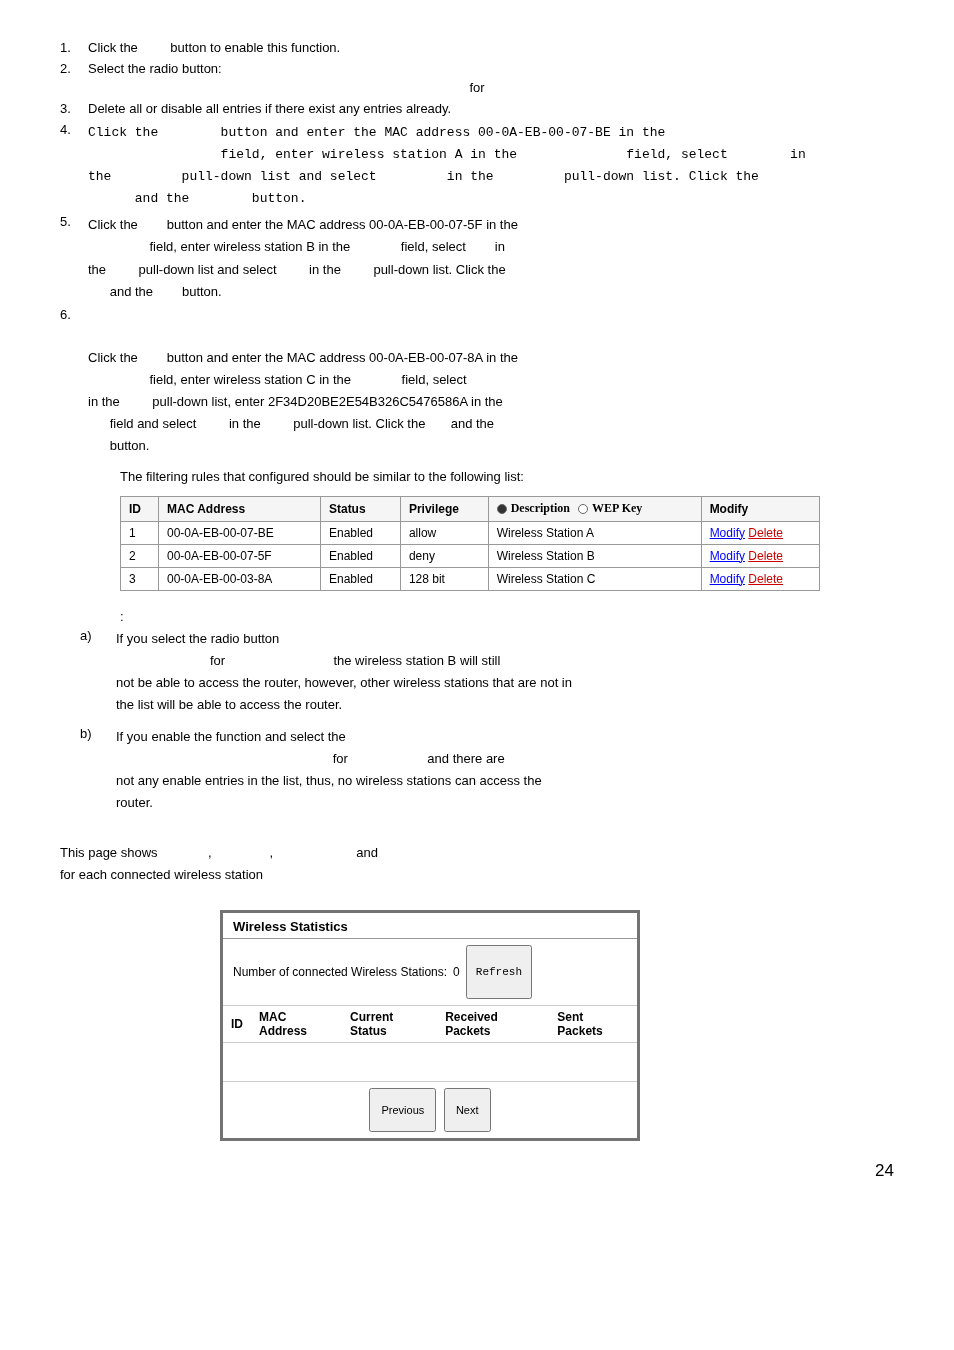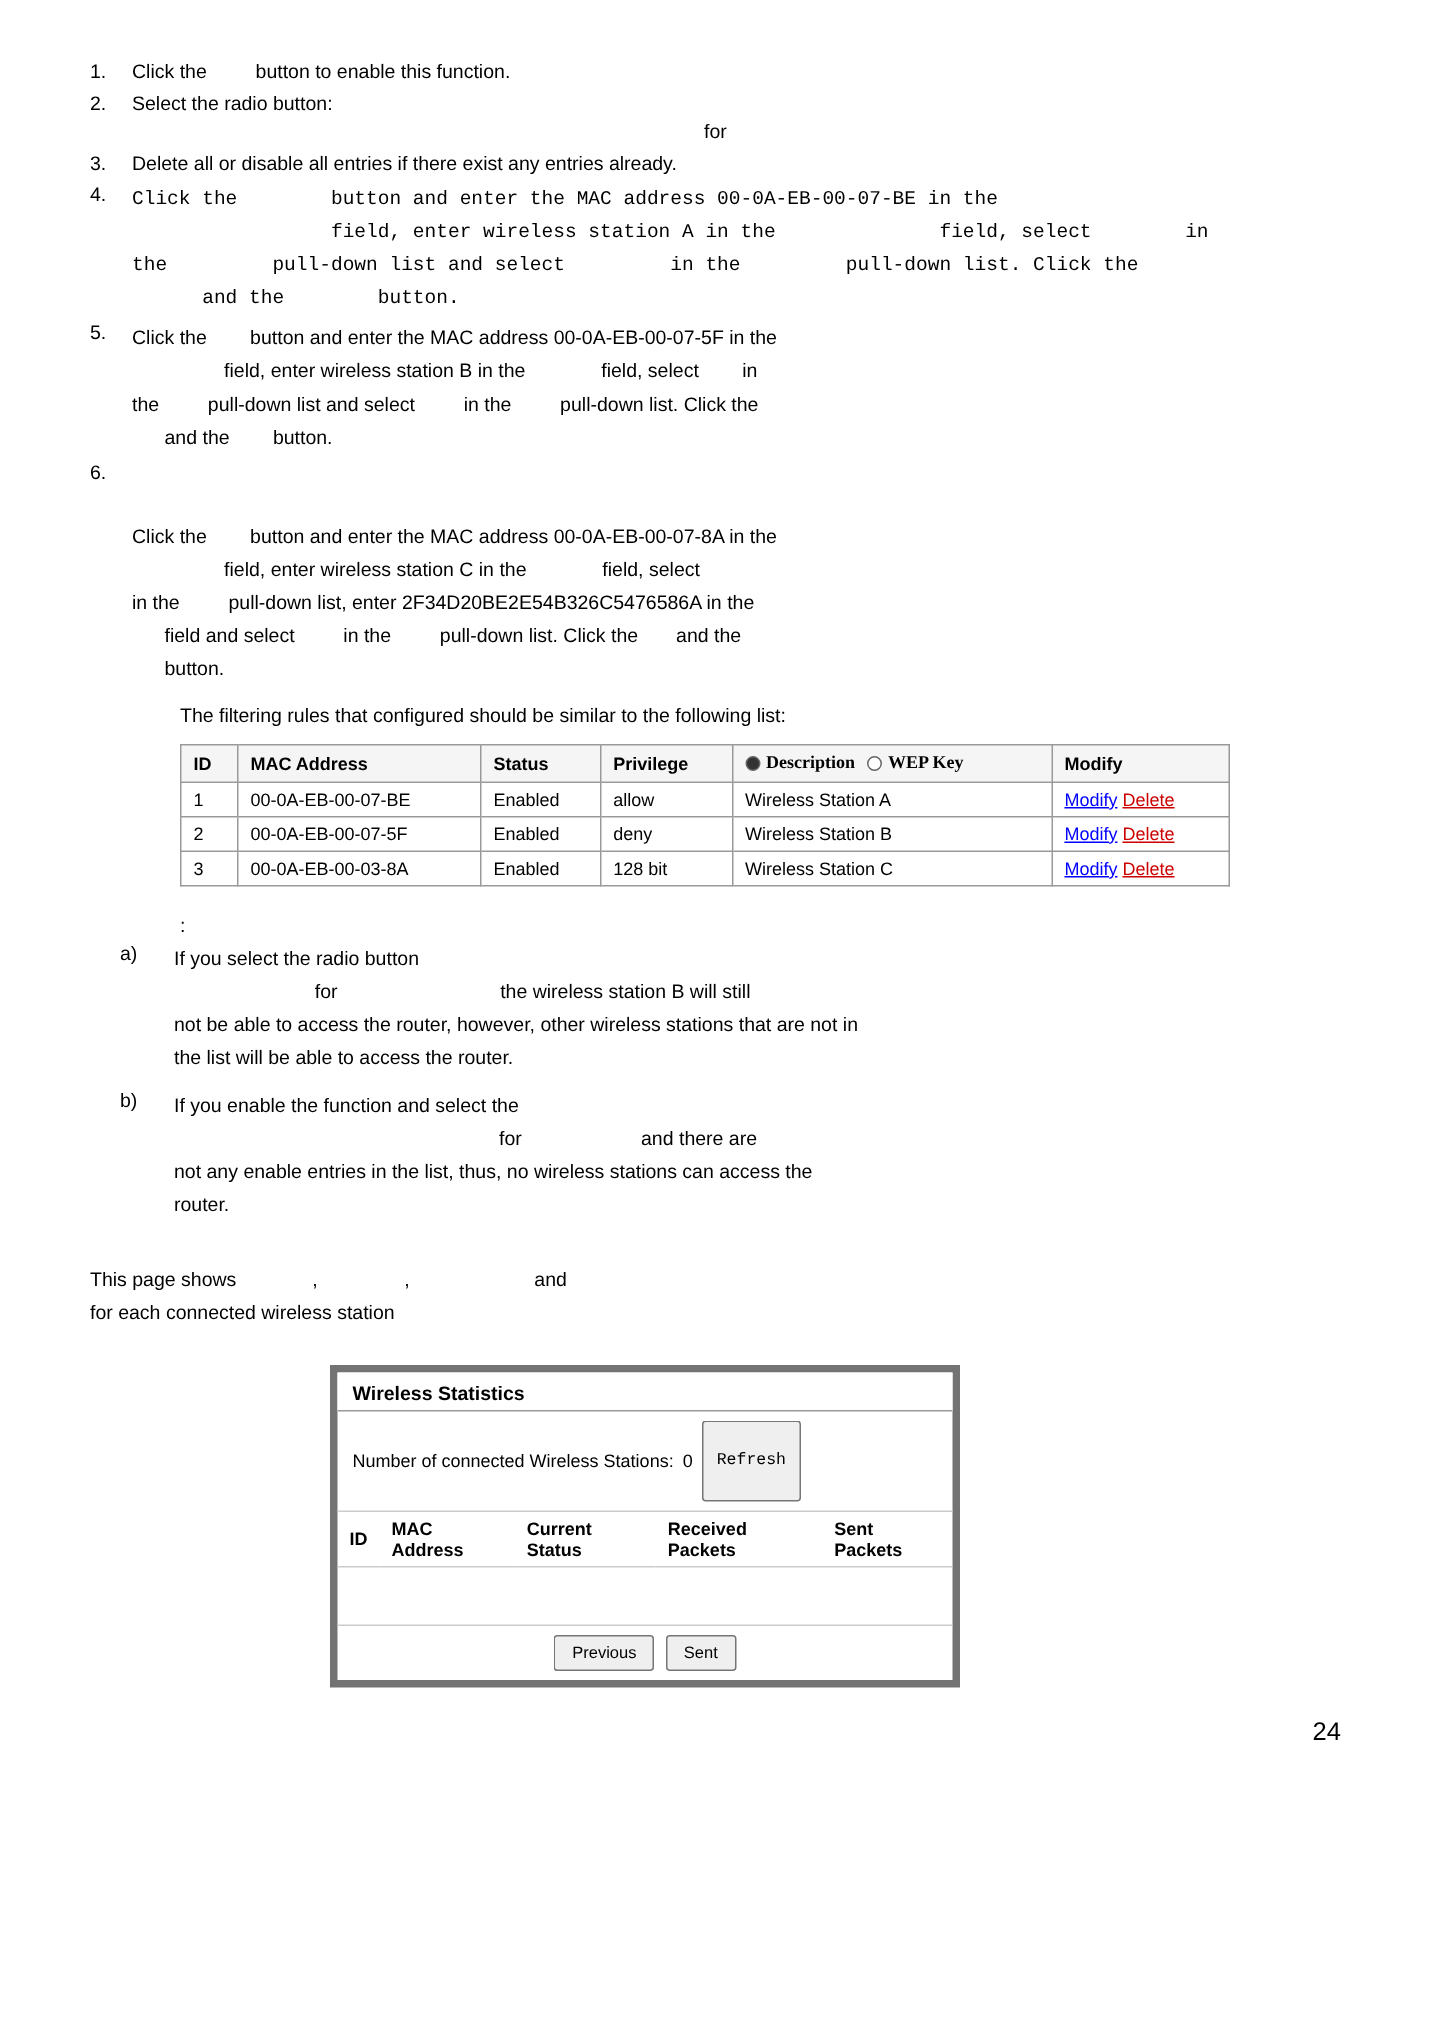"Wireless Statistics" .ws-box { border: 5px solid #737373 -> 3px solid #737373 }
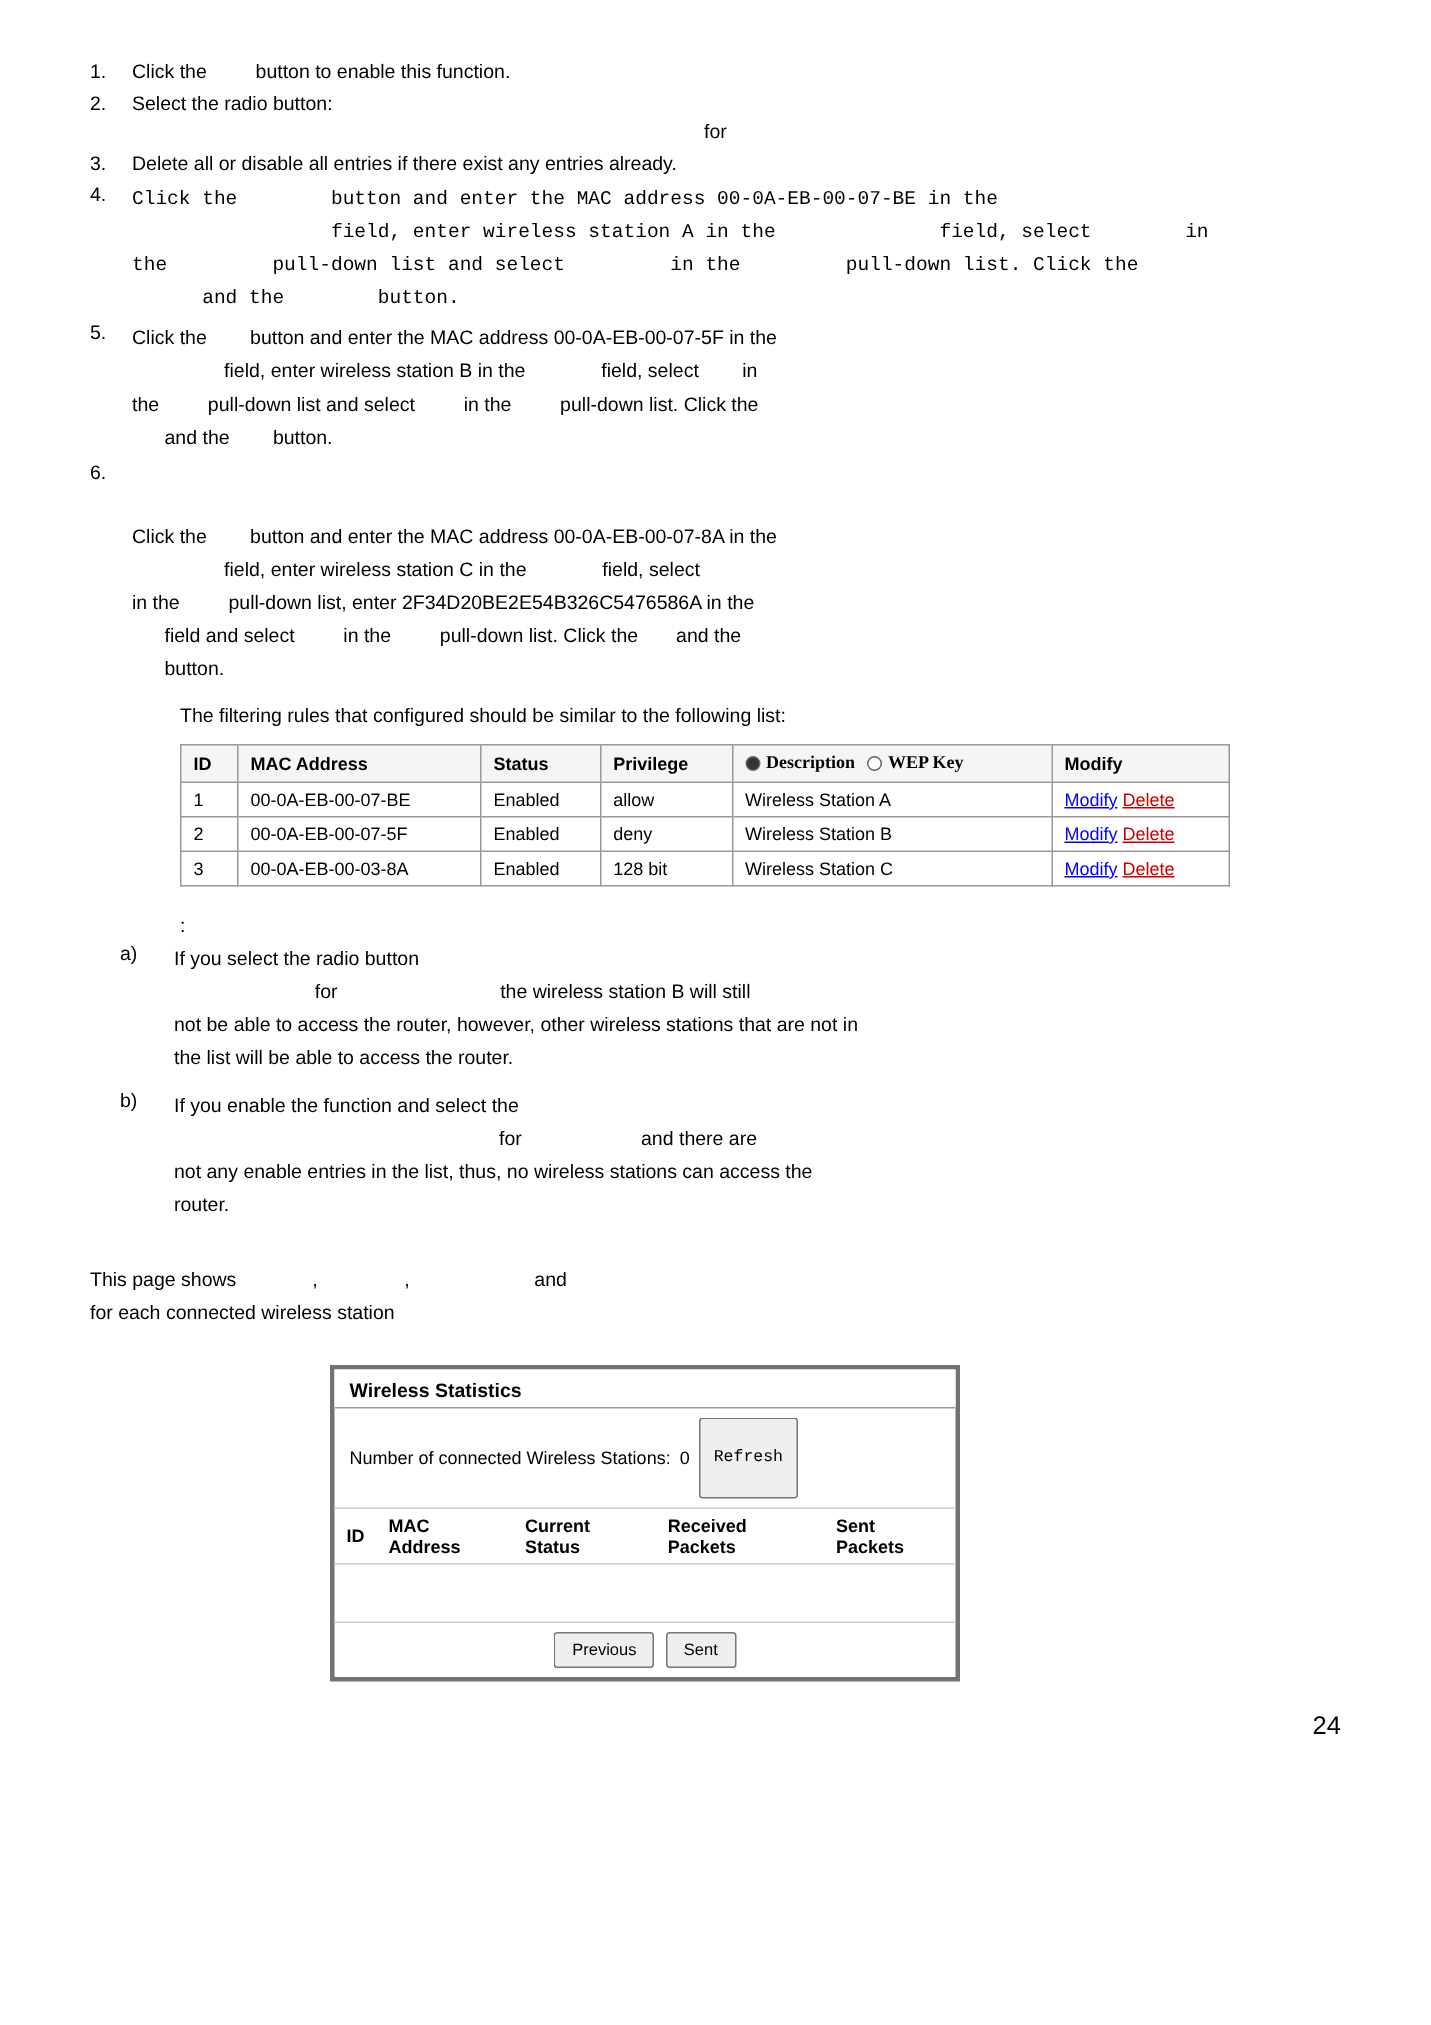"Previous" .ws-nav button { padding: 4px 10px -> 14px 10px }
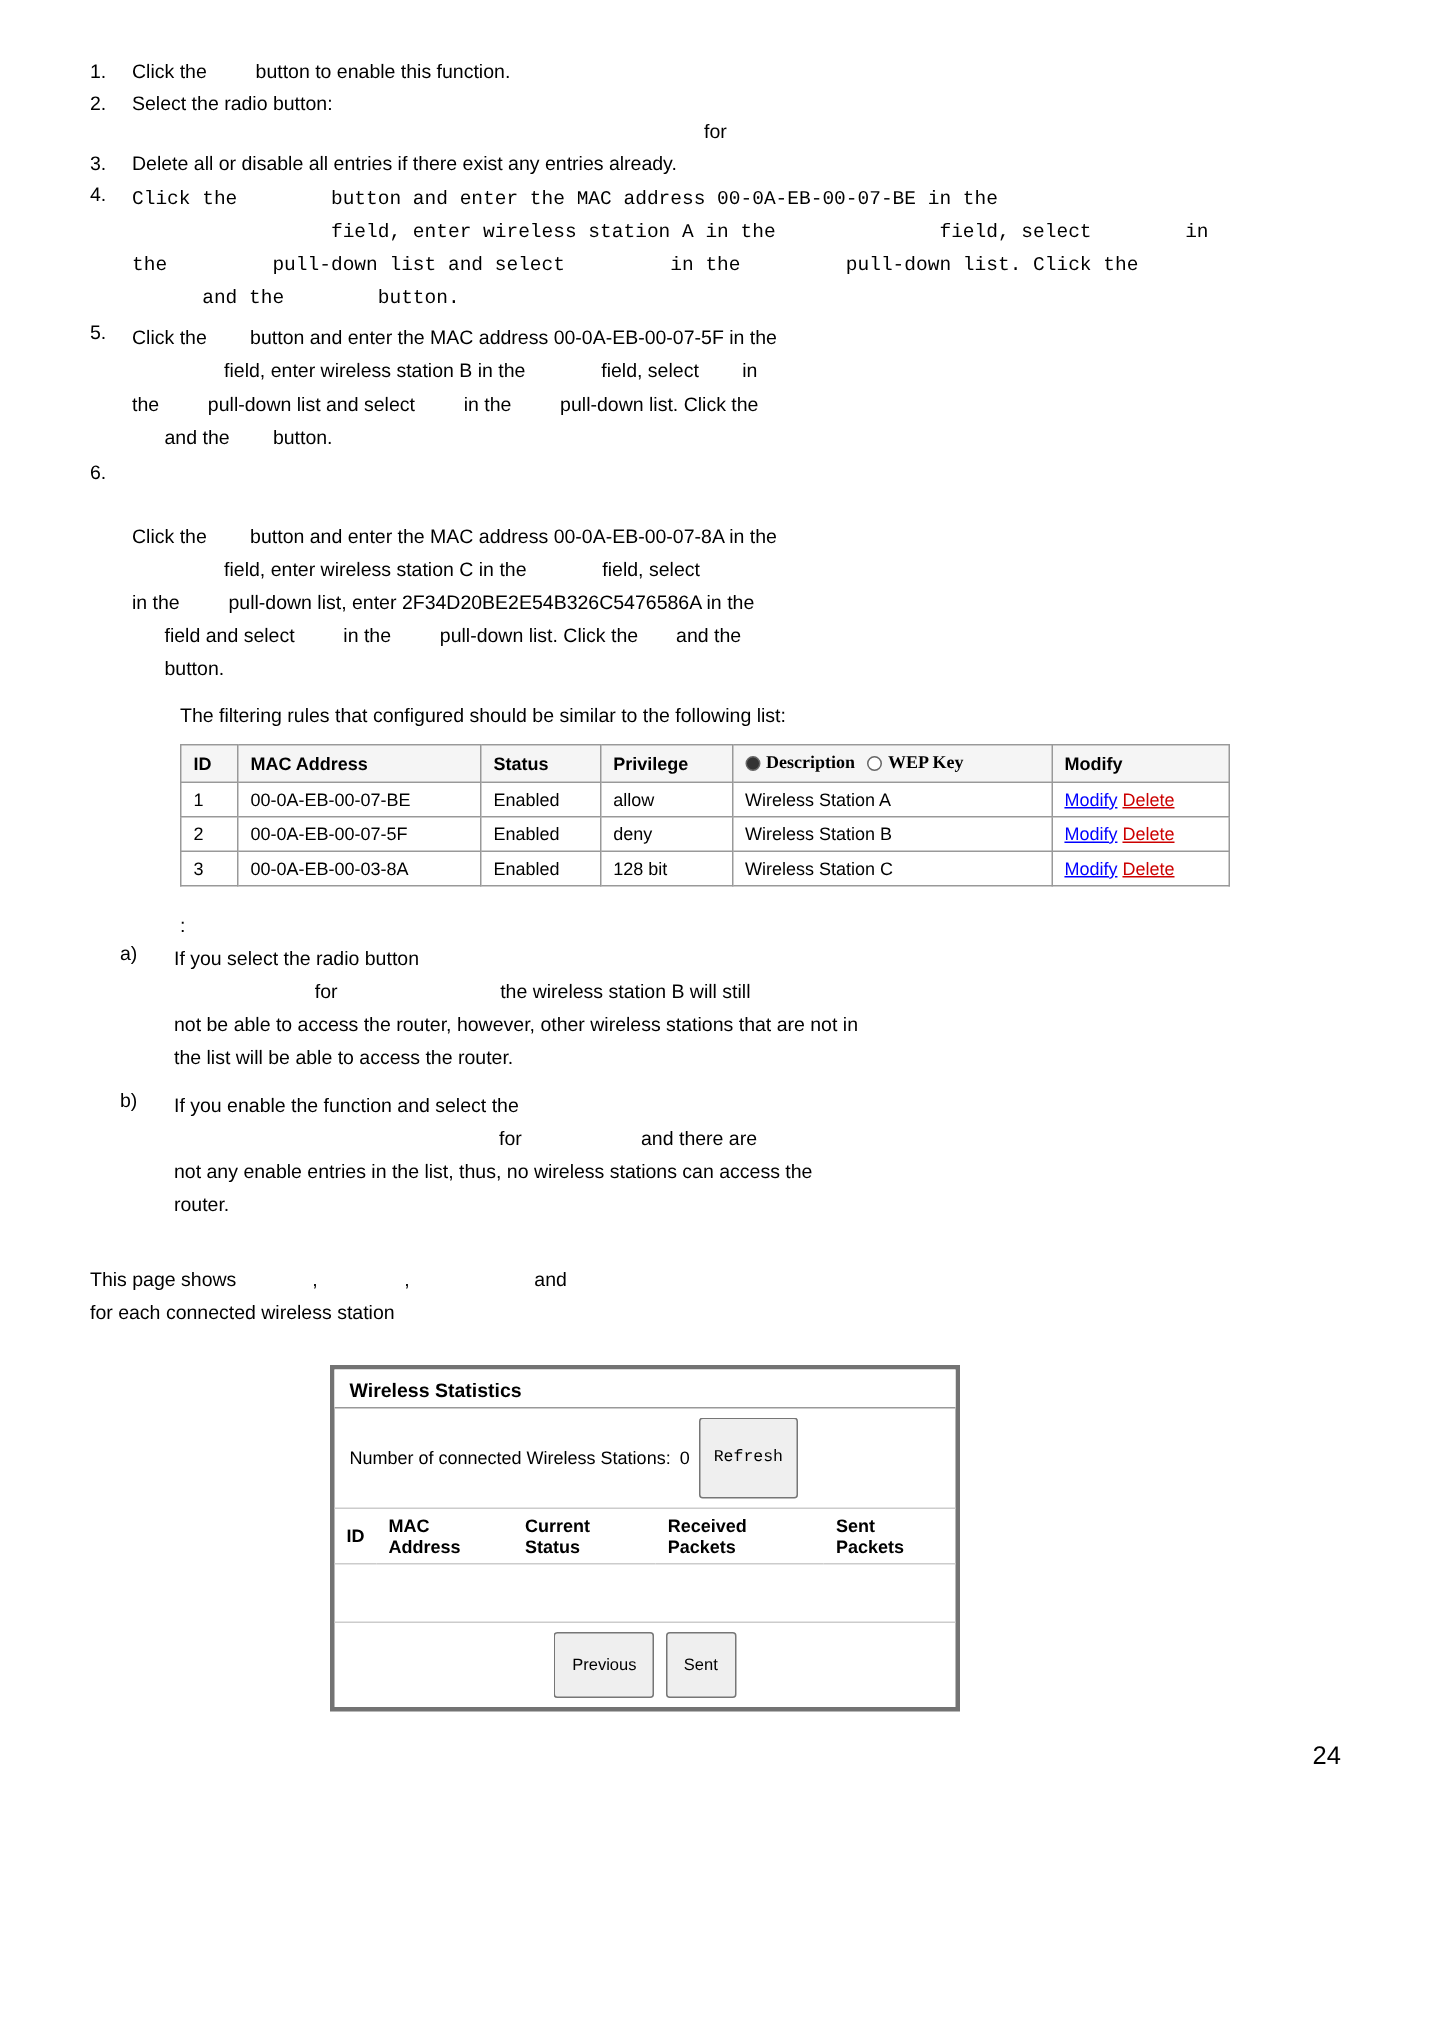"Sent" button { text: Sent -> Next }
